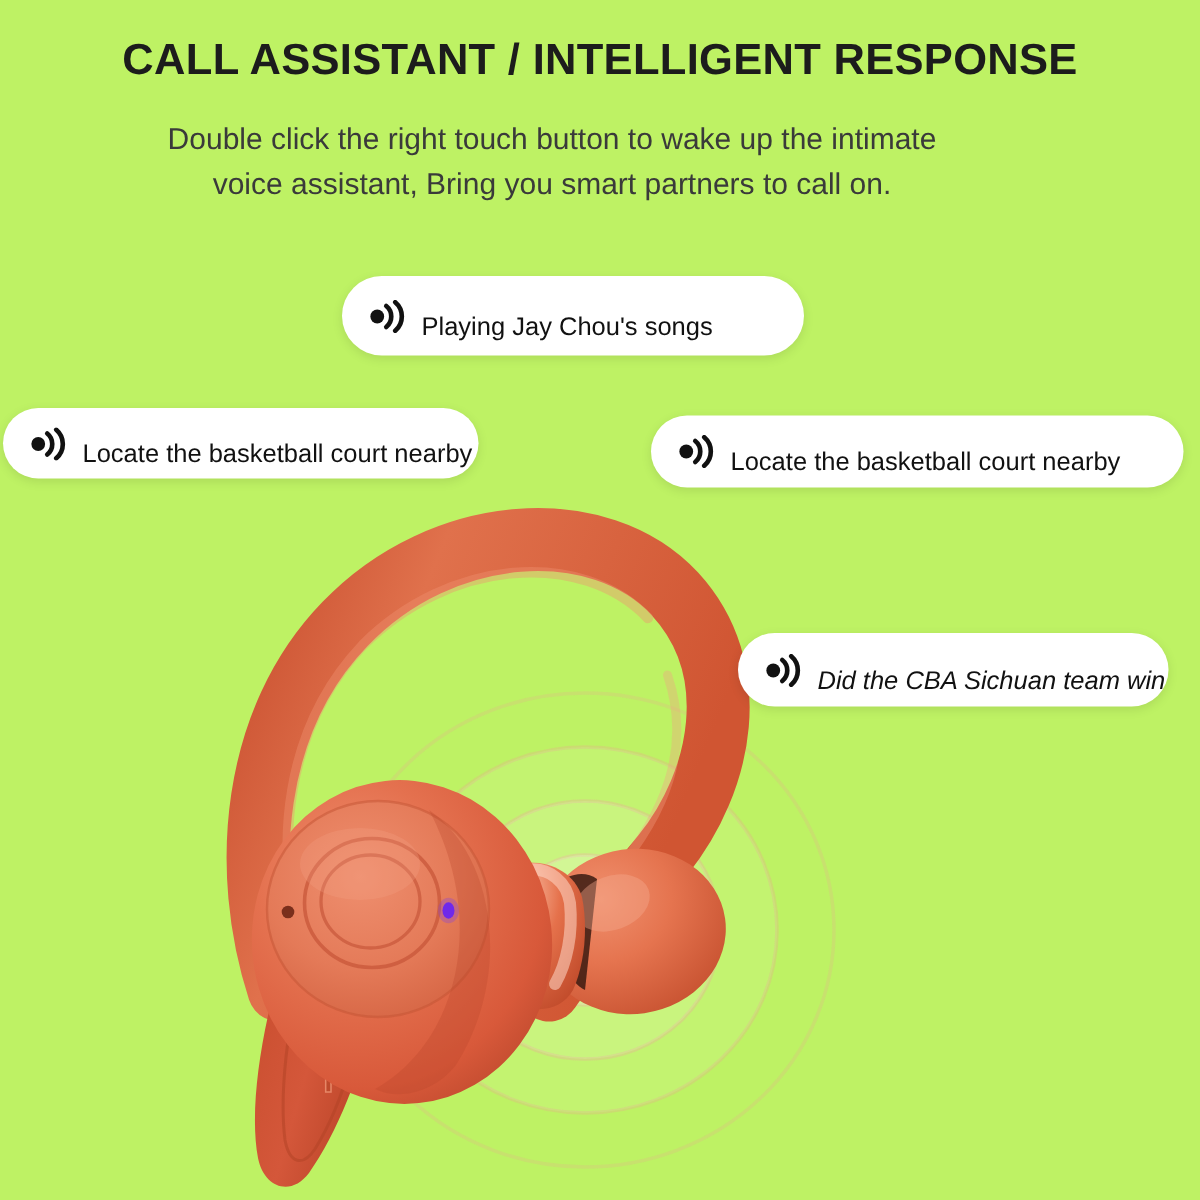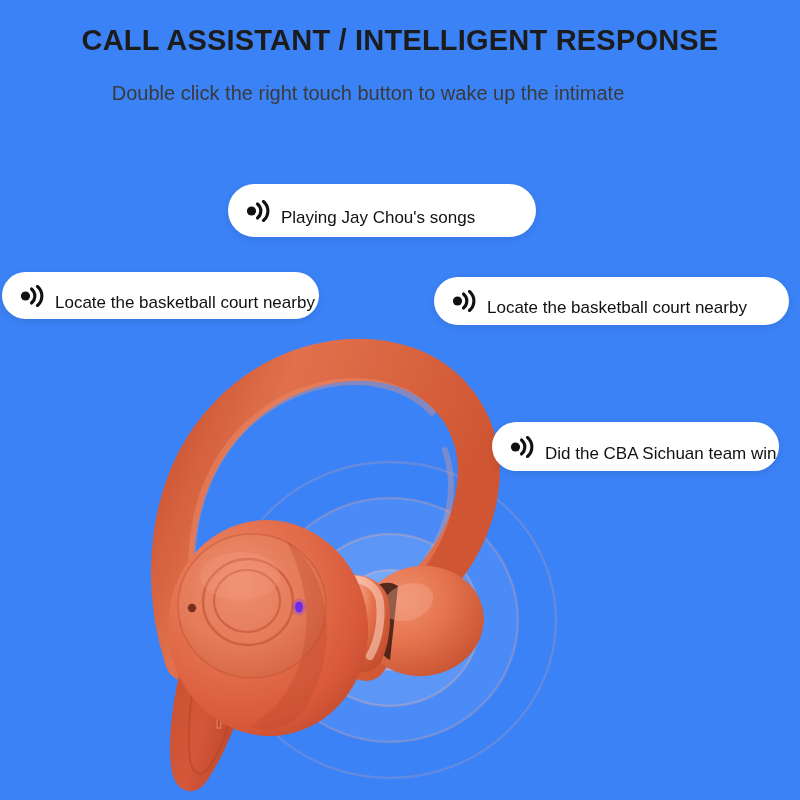"CALL ASSISTANT / INTELLIGENT RESPONSE" div { background: #3b82f6 -> #bef264 }
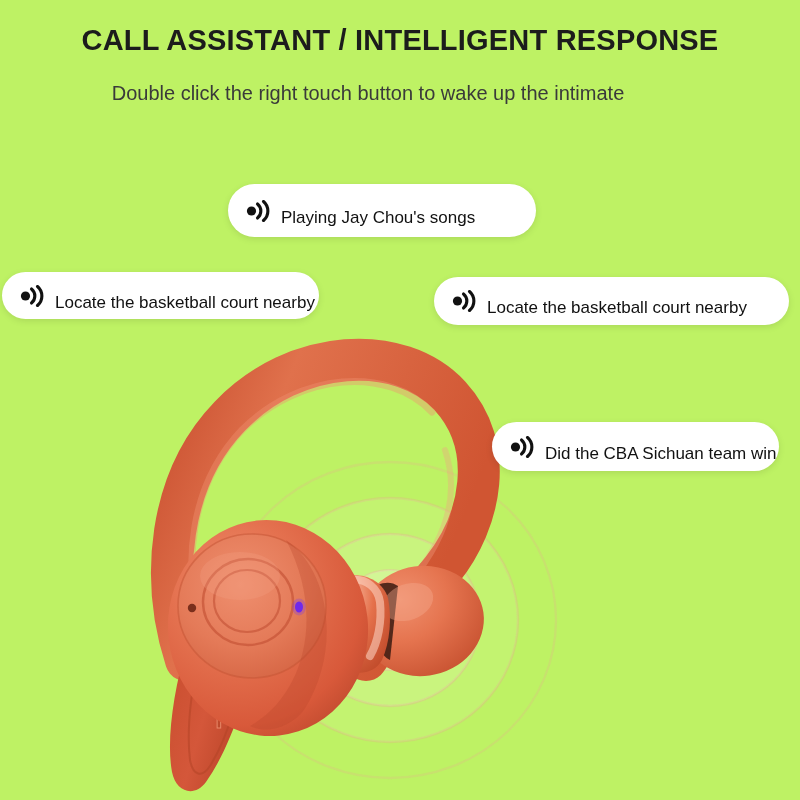"voice assistant, Bring you smart" div.subline { html: none -> <div>voice assistant, Bring you smart partners to call on.</div> }
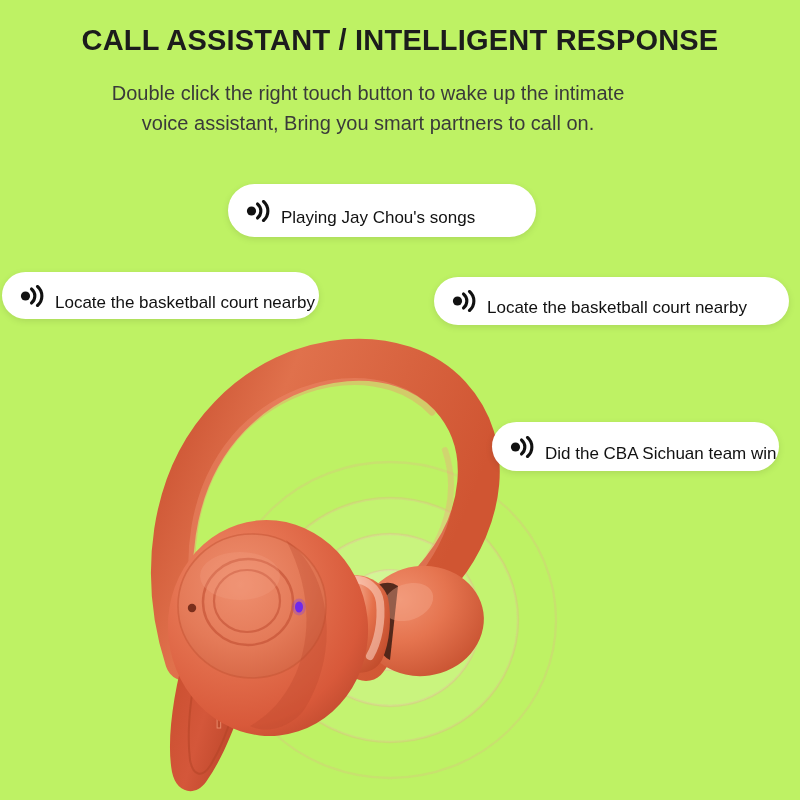"Did the CBA Sichuan team" #bubble-cba { font-style: none -> italic }
